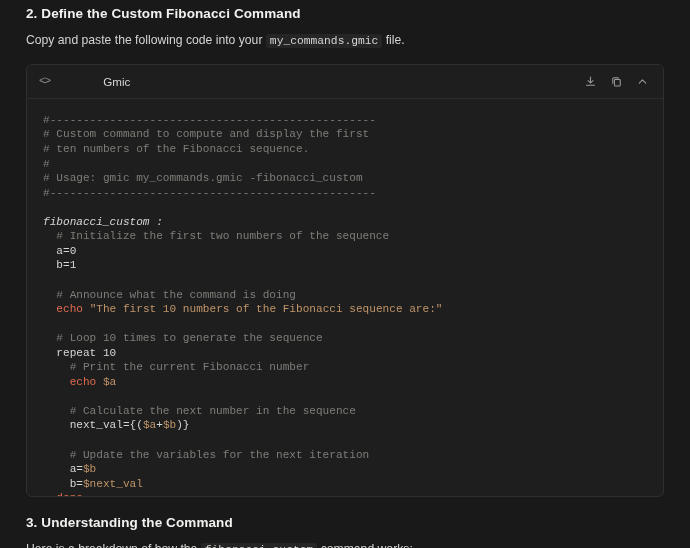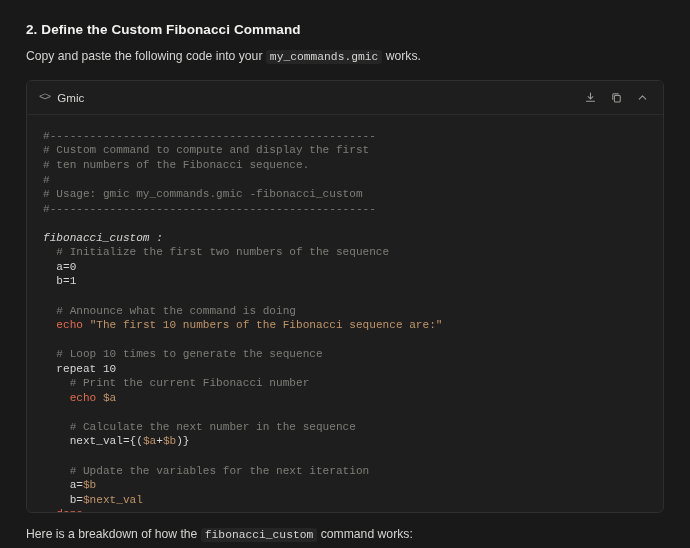"2. Define the Custom Fibonacci" .page { padding: 16px 26px -> 0 26px }
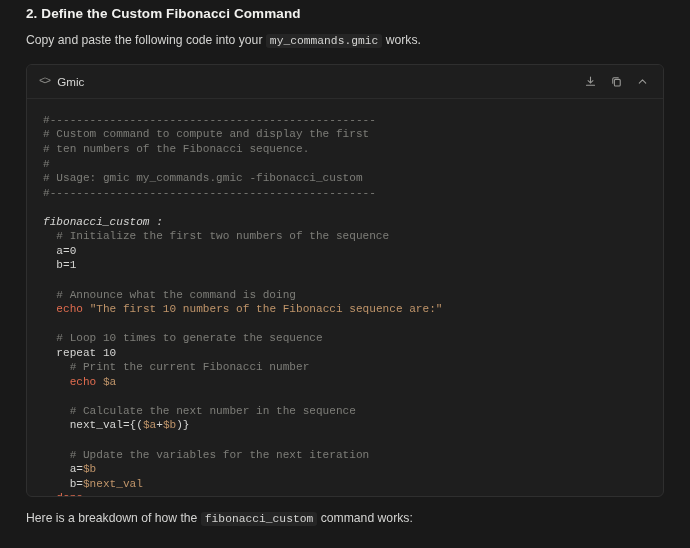"works." span { text: works -> file }
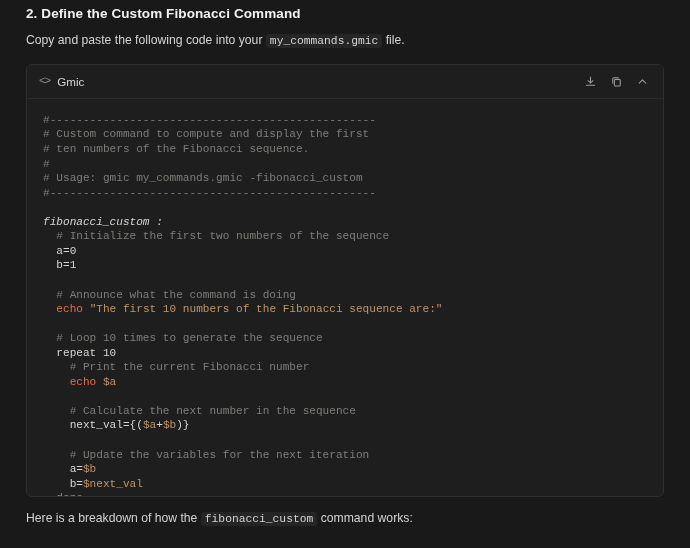"Gmic" .lang-name { margin-left: none -> 46px }
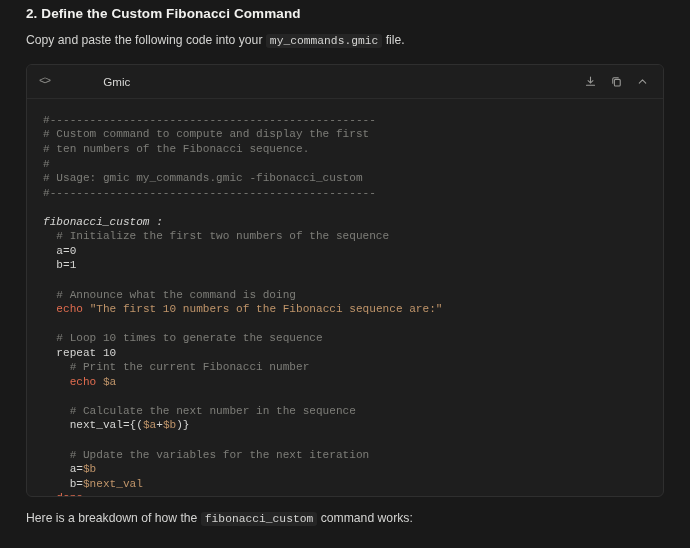"3. Understanding the Command" h2.section-heading { html: none -> <h2>3. Understanding the Command</h2> }
